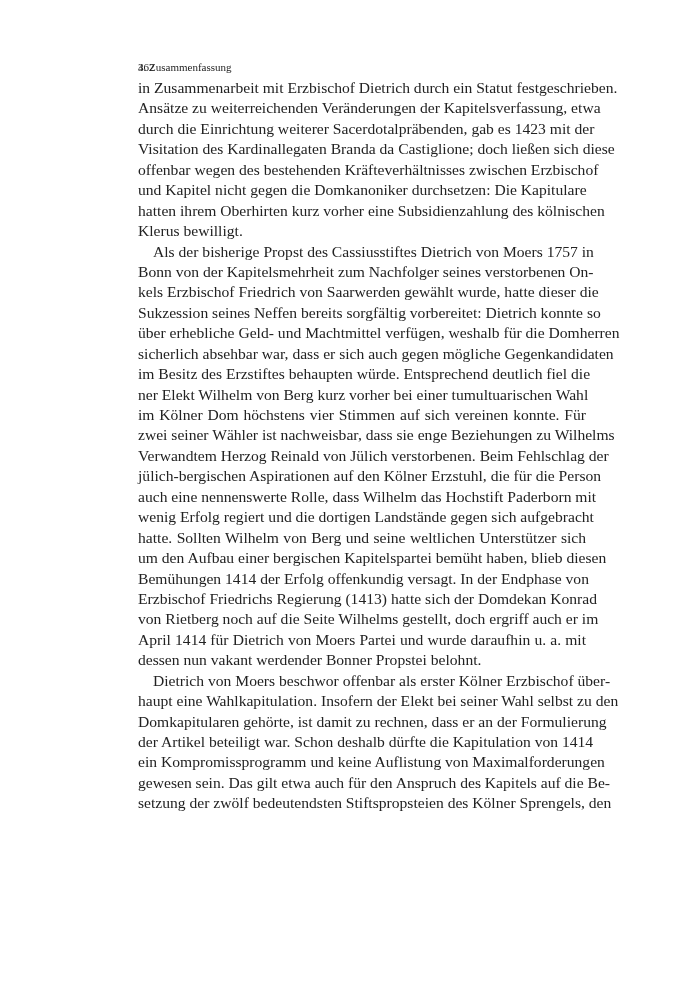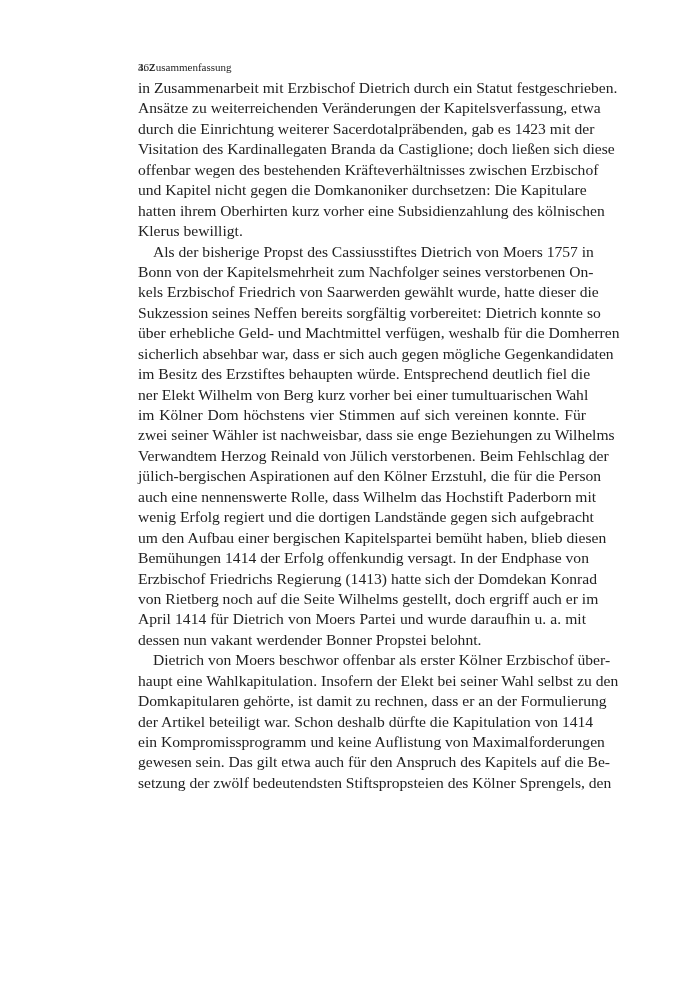"hatte. Sollten Wilhelm von Berg" span.line { html: none -> <span>hatte. Sollten Wilhelm von Berg und seine weltlichen Unterstützer sich</span> }
